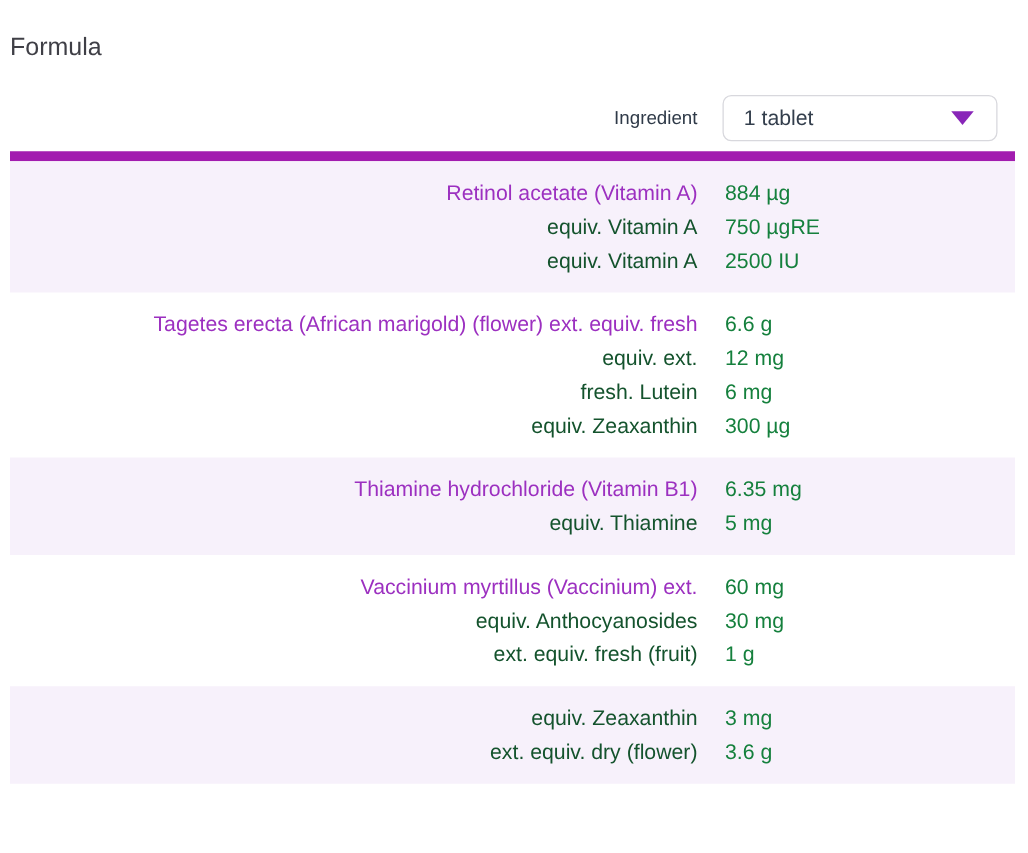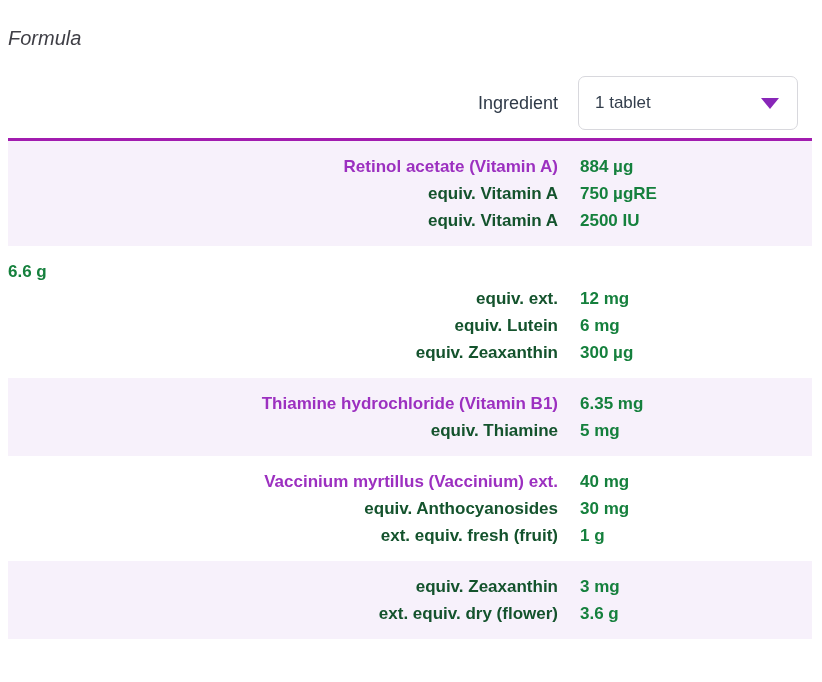"Formula" .page-title { font-style: italic -> none }
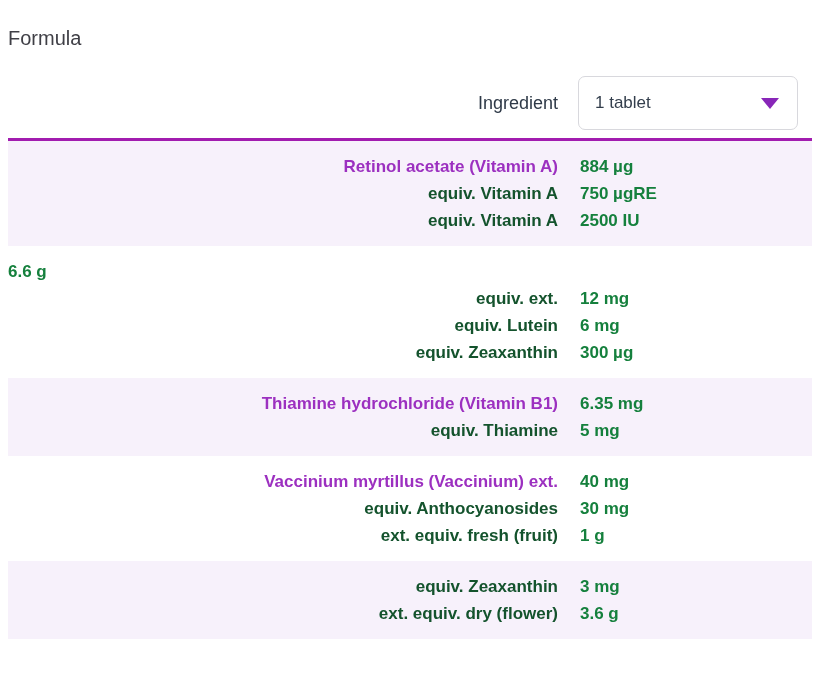"Ingredient" .ingredient-header-label { font-size: 18px -> 15px }
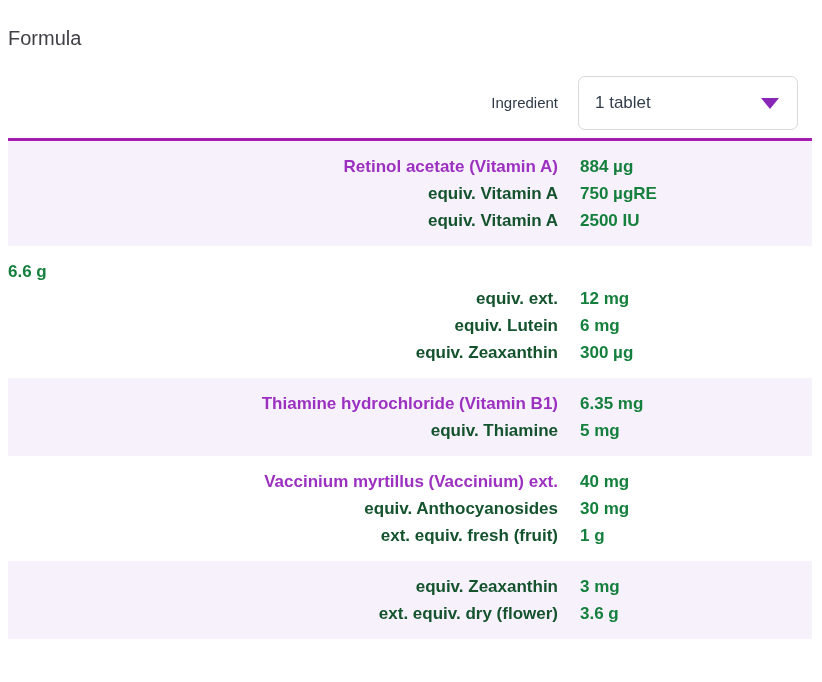"1 tablet" .serving-select { height: 54px -> 37px }
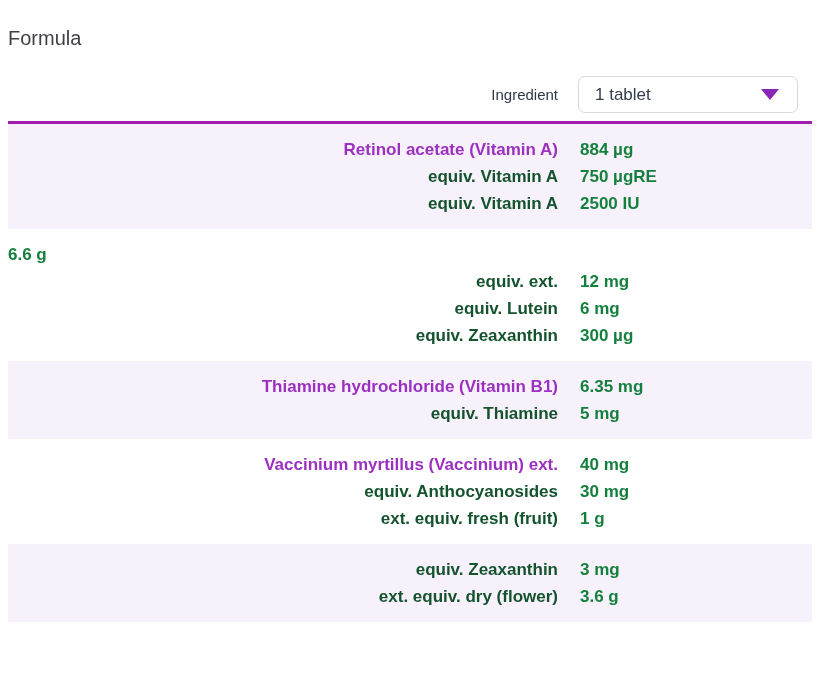"Retinol acetate (Vitamin A)" .formula-table { border-top: 3px solid #a21caf -> 8px solid #a21caf; font-weight: bold -> none }
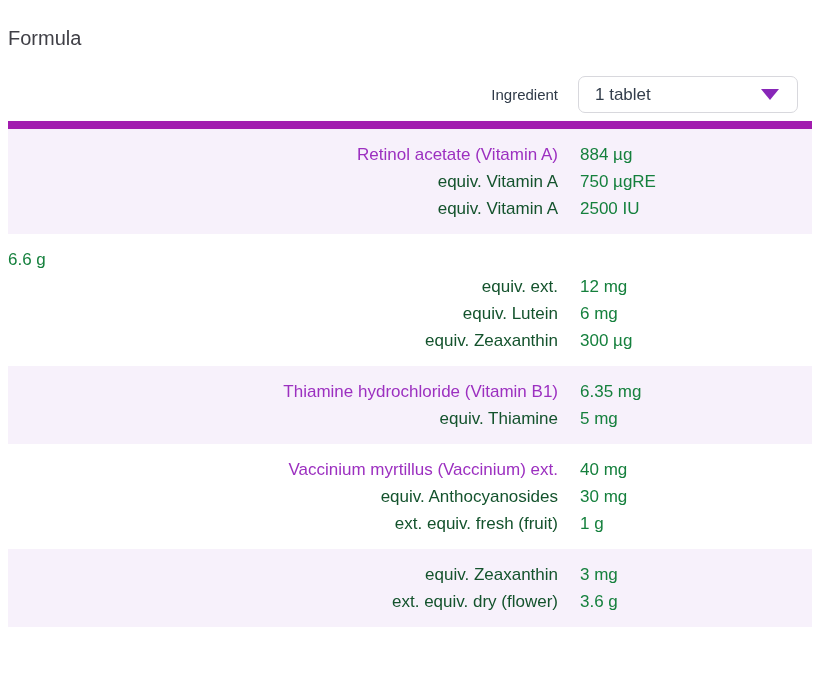"Tagetes erecta (African marigold)" span.name { html: none -> <span>Tagetes erecta (African marigold) (flower) ext. equiv. fresh</span> }
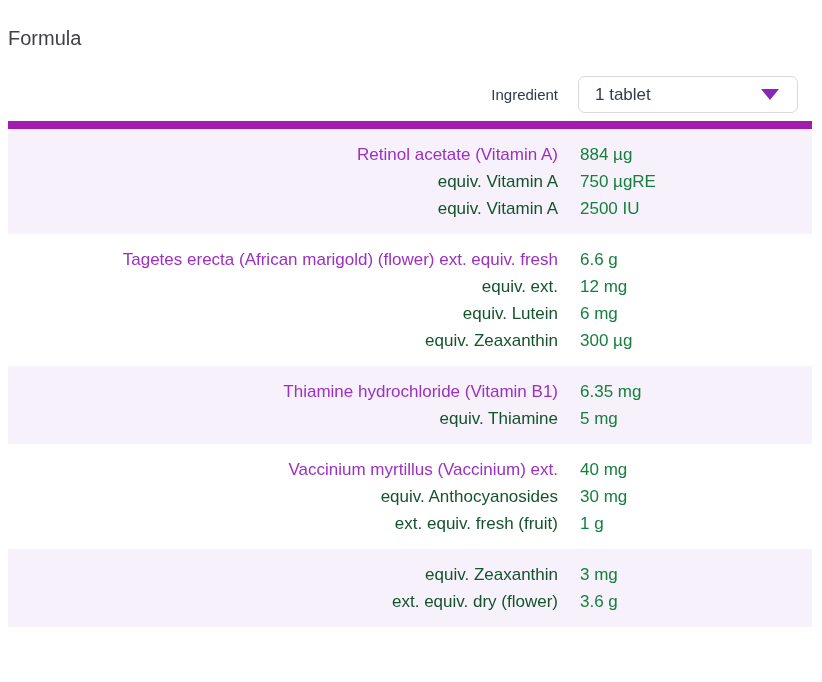"equiv. Lutein" span.name { text: equiv -> fresh }
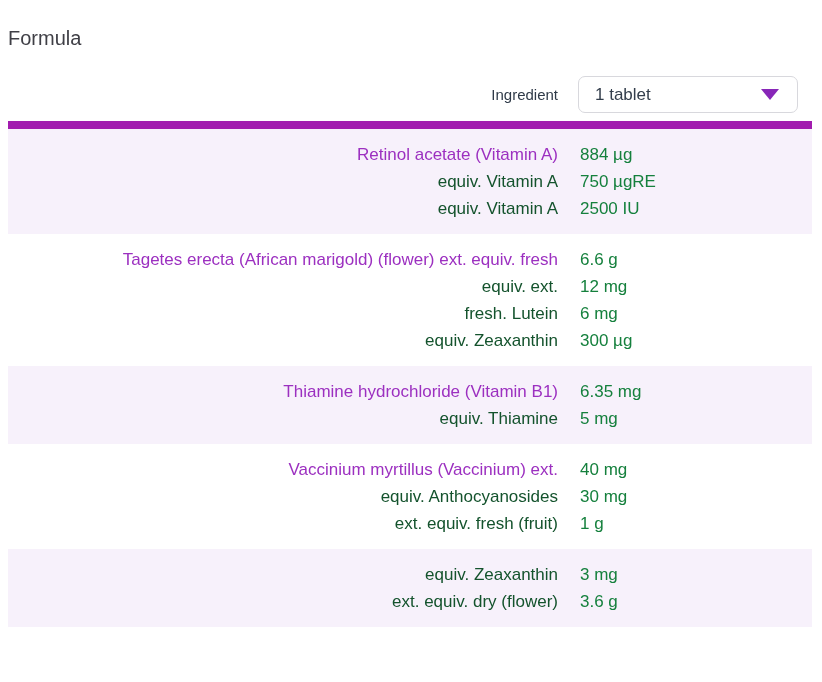"40 mg" span.amount { text: 40 -> 60 }
